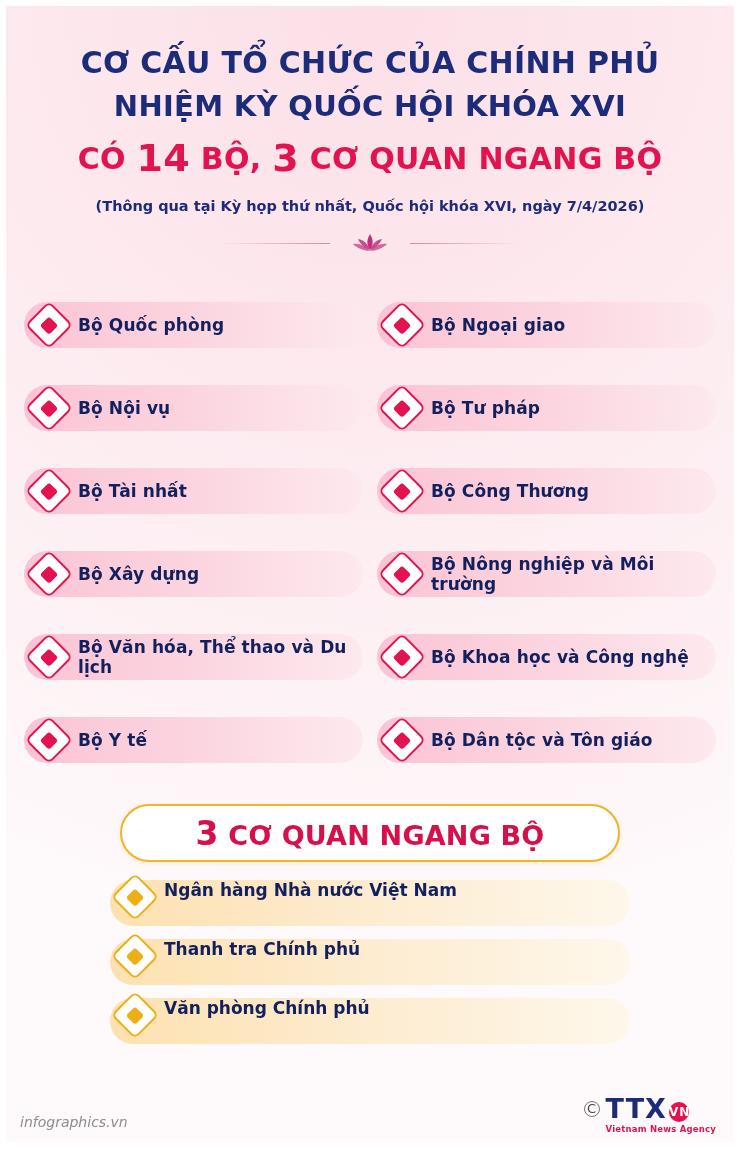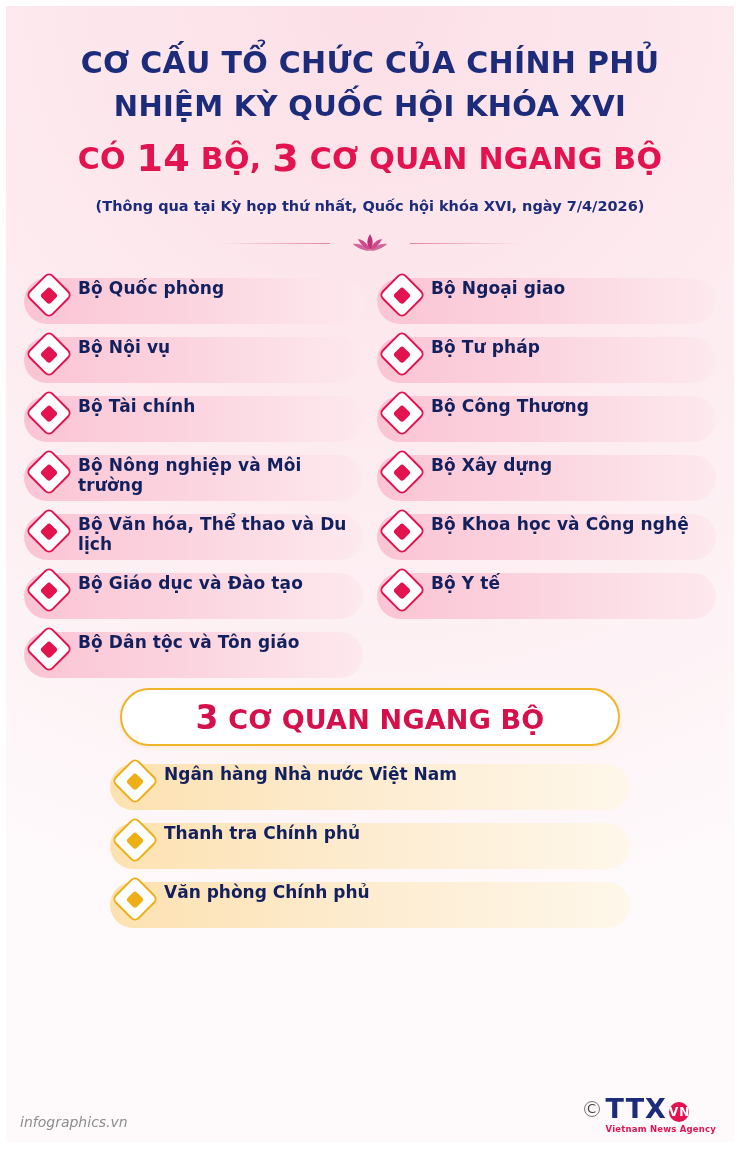"Bộ Quốc phòng" .item { align-items: flex-start -> center; margin-top: none -> 24px }
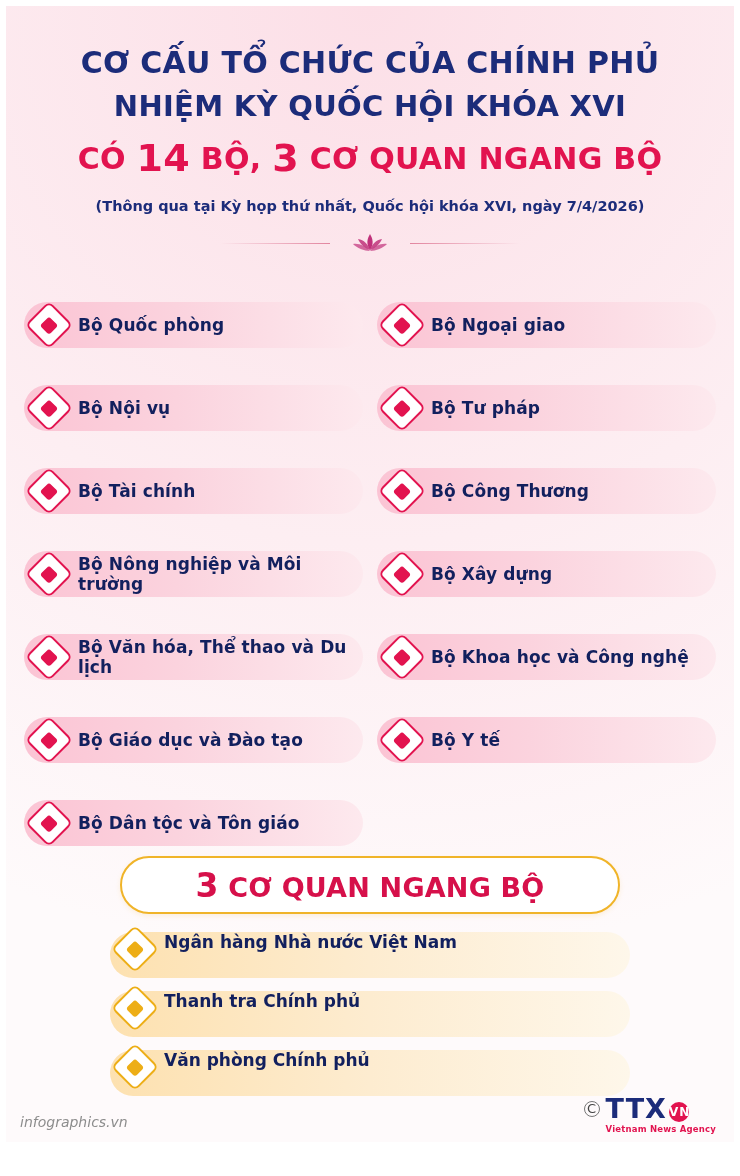"Bộ Tài chính" span.text { text: chính -> nhất }
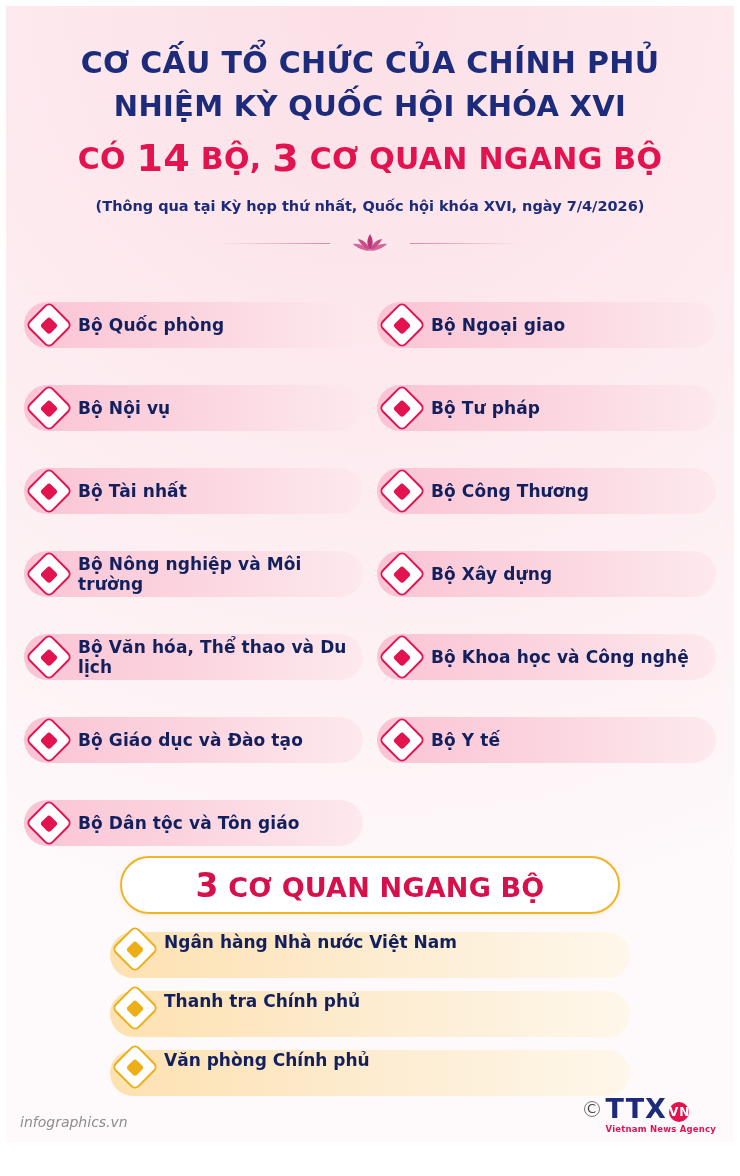"Bộ Nông nghiệp và Môi" div.item { order: before "Bộ Xây dựng" -> after "Bộ Xây dựng" }
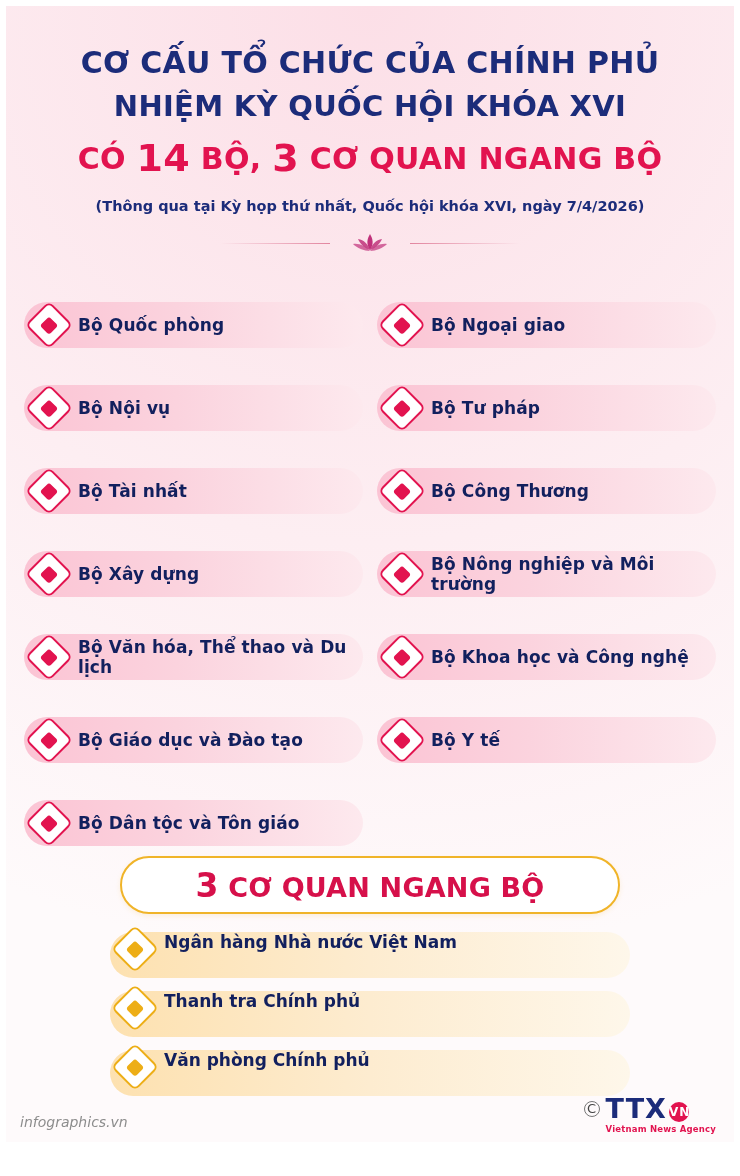"Bộ Giáo dục và Đào" div.item { html: <div> <span> <span></span> </span> <span>Bộ Giáo dục và Đào tạo</span> </div> -> none }
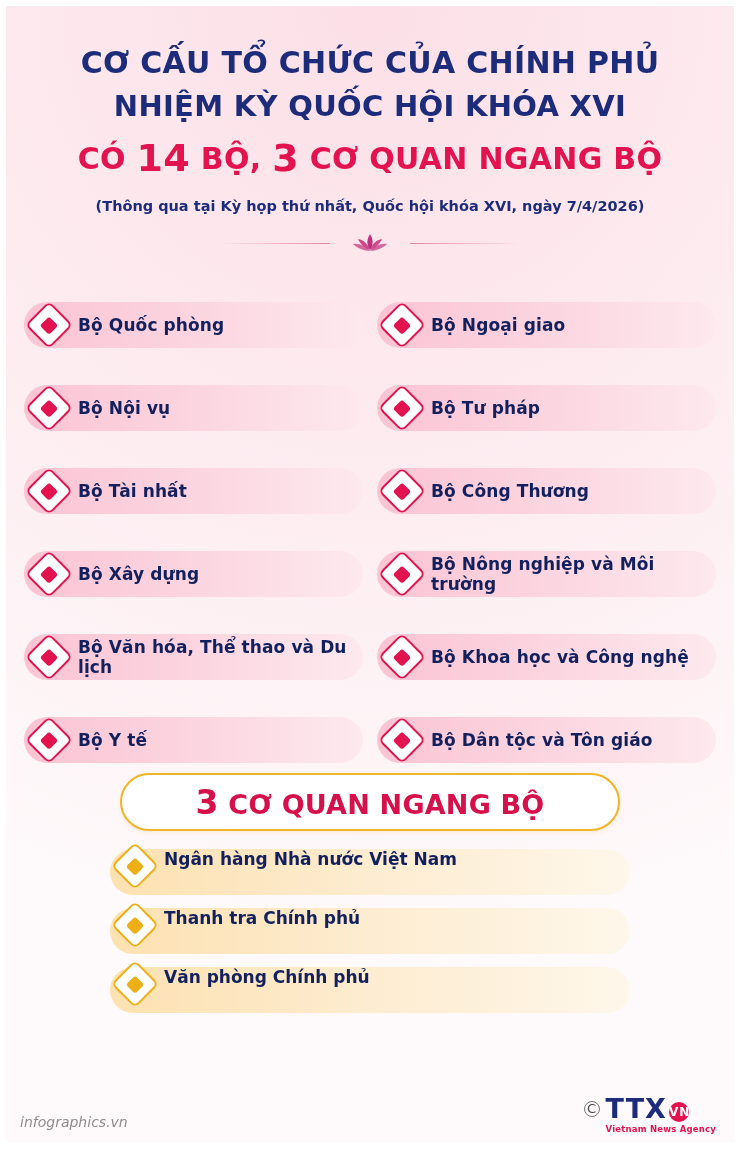"3 CƠ QUAN NGANG BỘ" .section-pill.gold { margin-top: 10px -> 41px }
